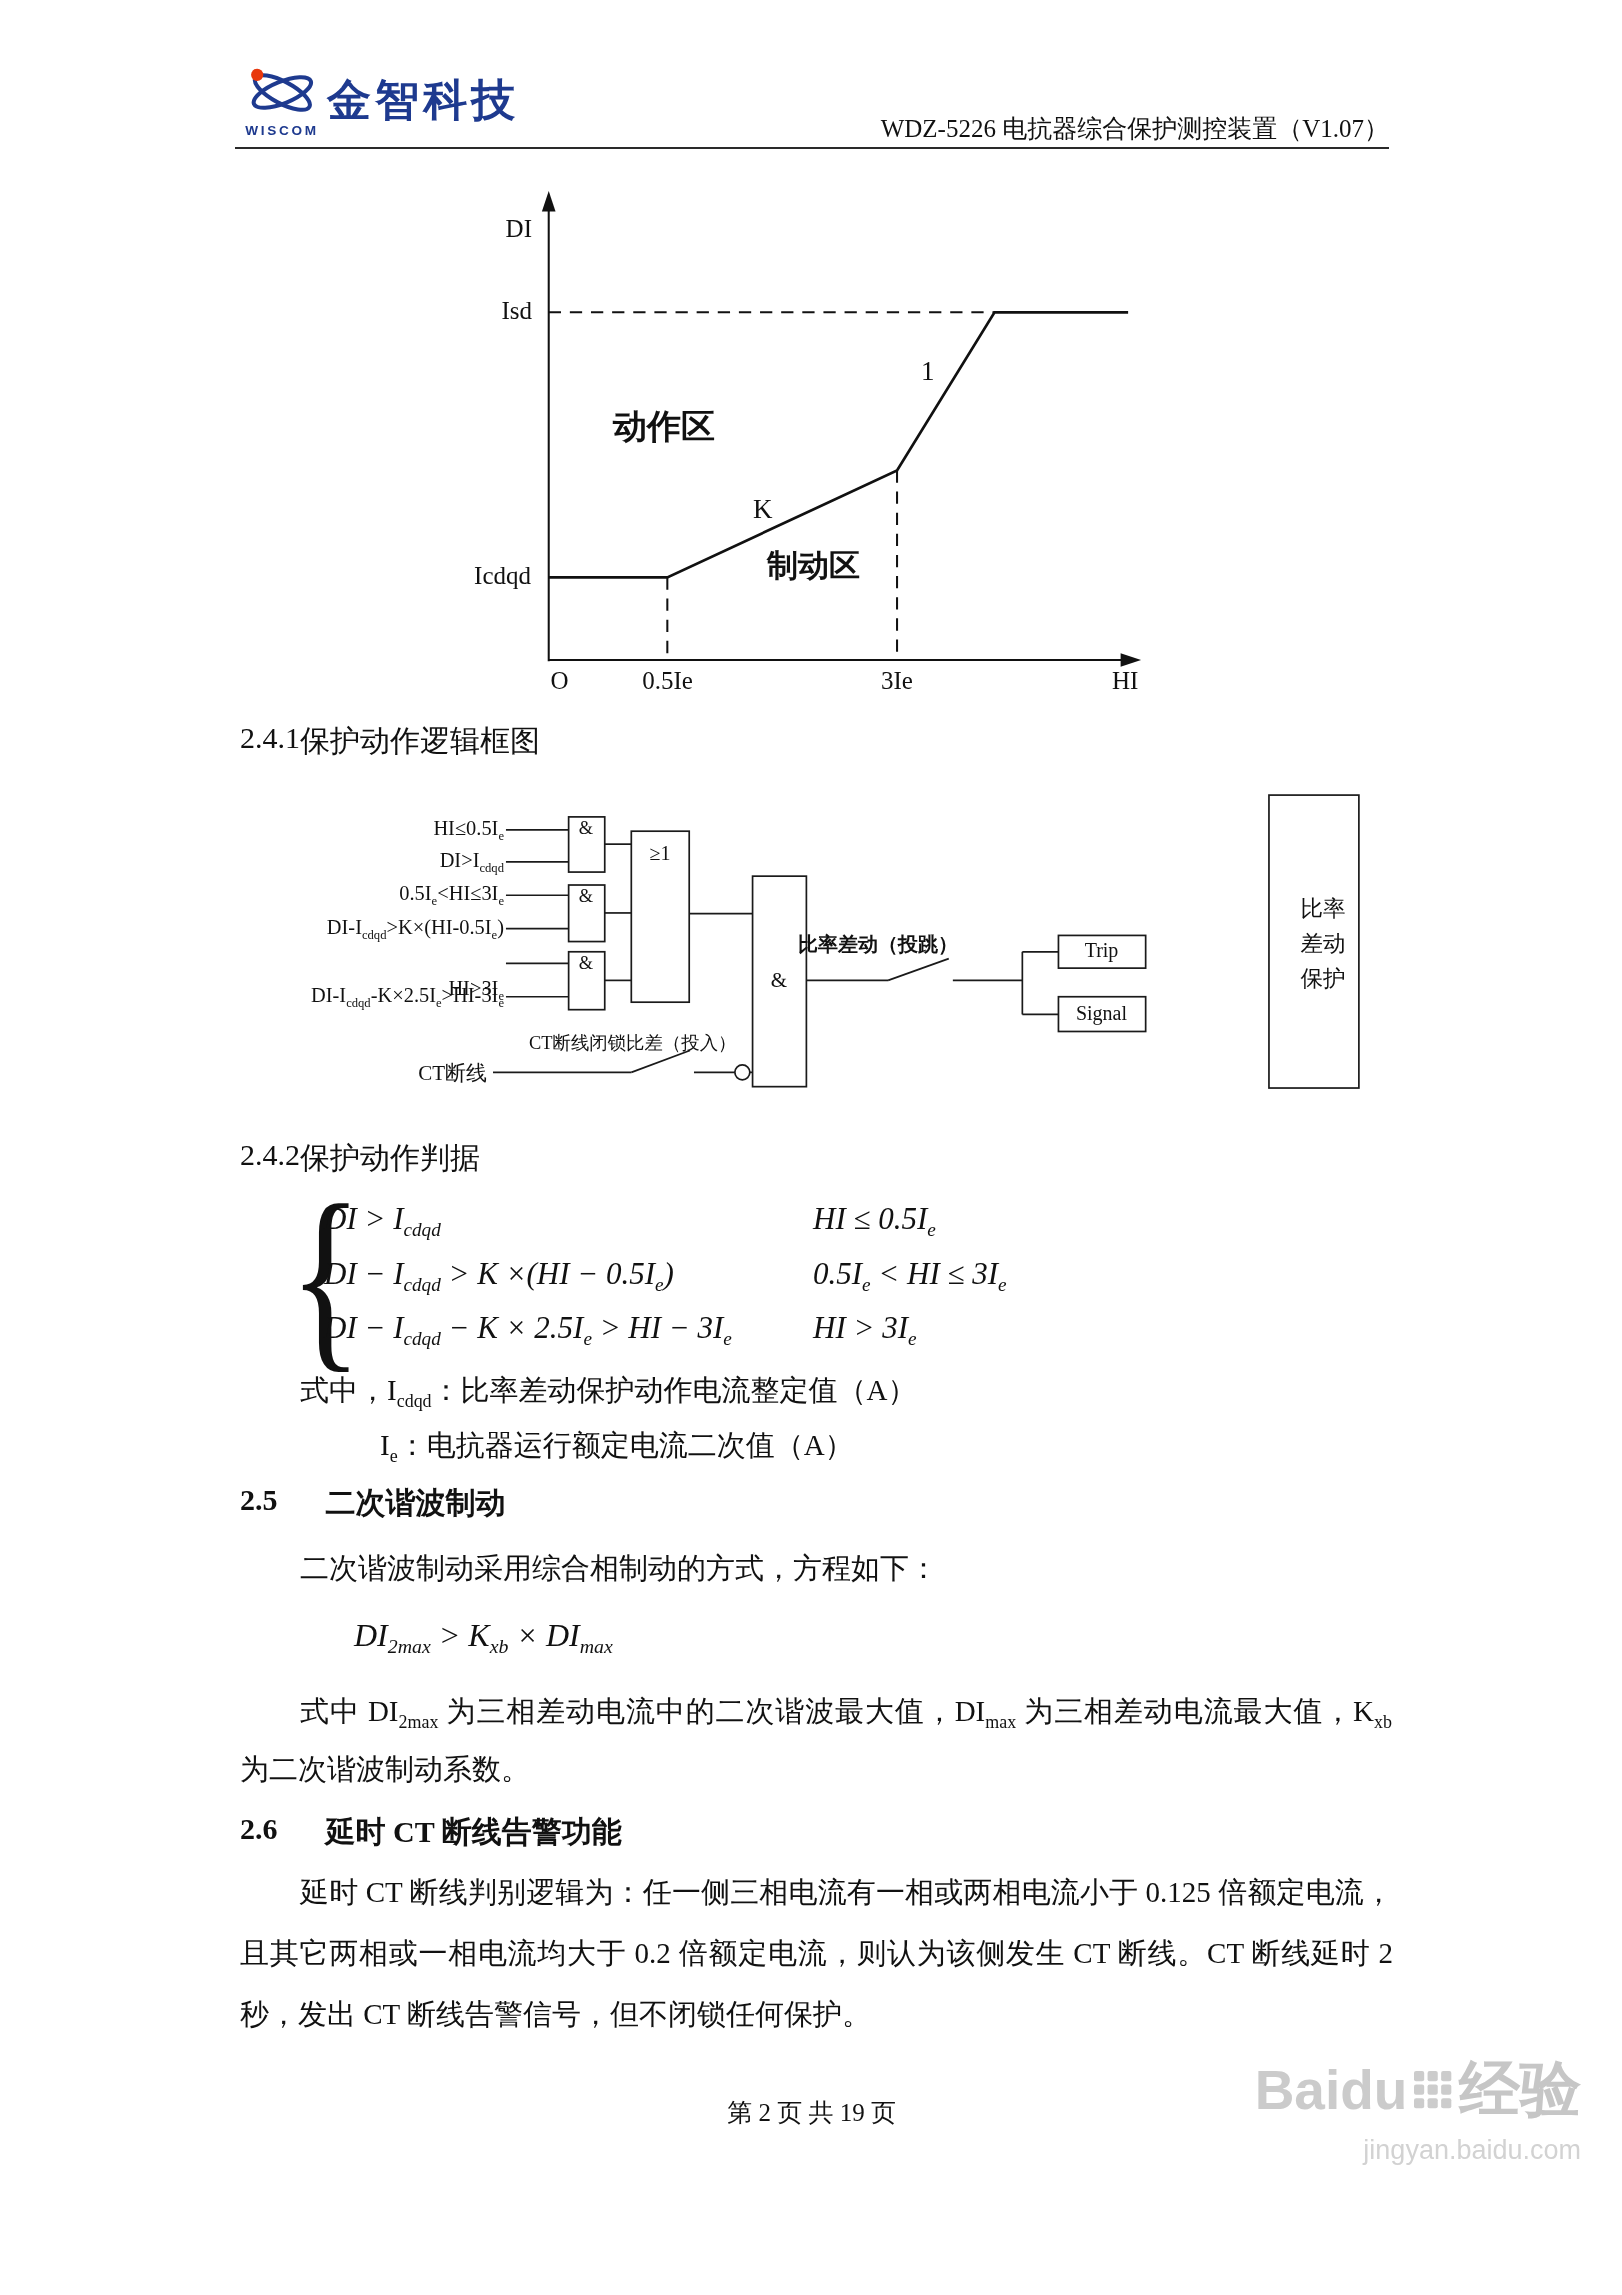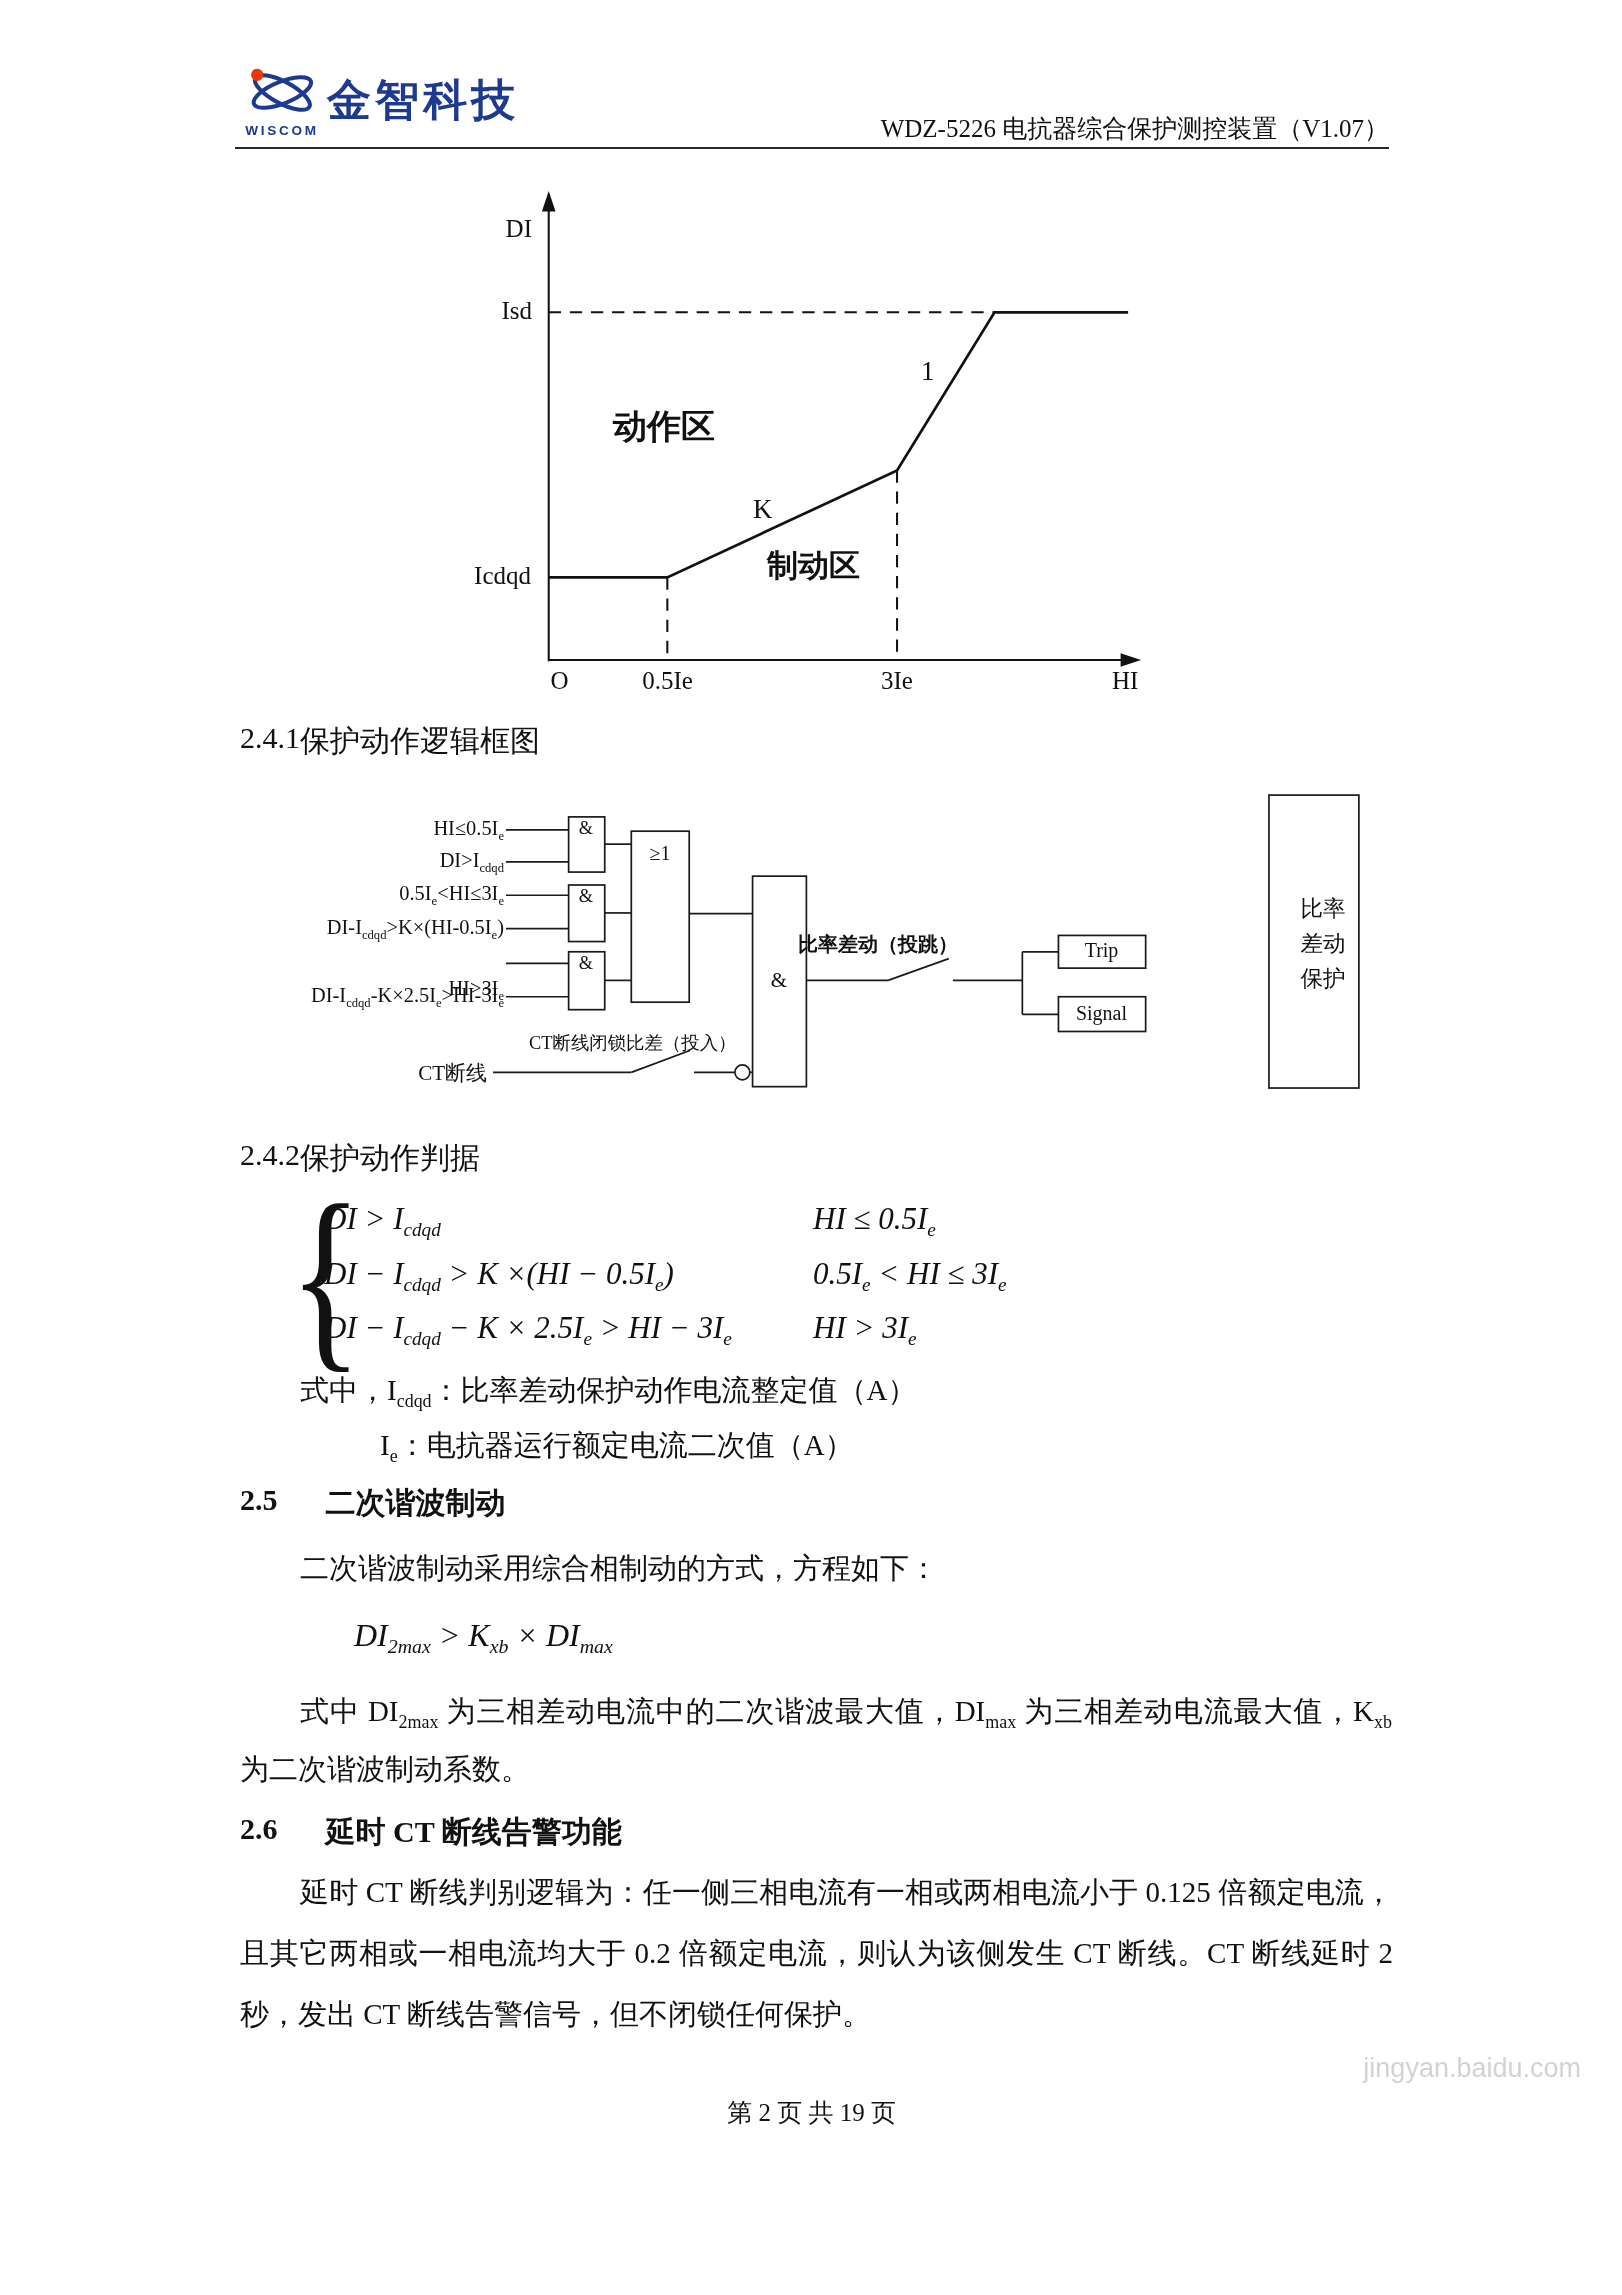"Baidu" div.wm-row { html: none -> <div> <span>Baidu</span> <svg> <g> <rect></rect> <rect></rect> <rect></rect> <rect></rect> <rect></rect> <rect></rect> <rect></rect> <rect></rect> <rect></rect> </g> </svg> <span>经验</span> </div> }
